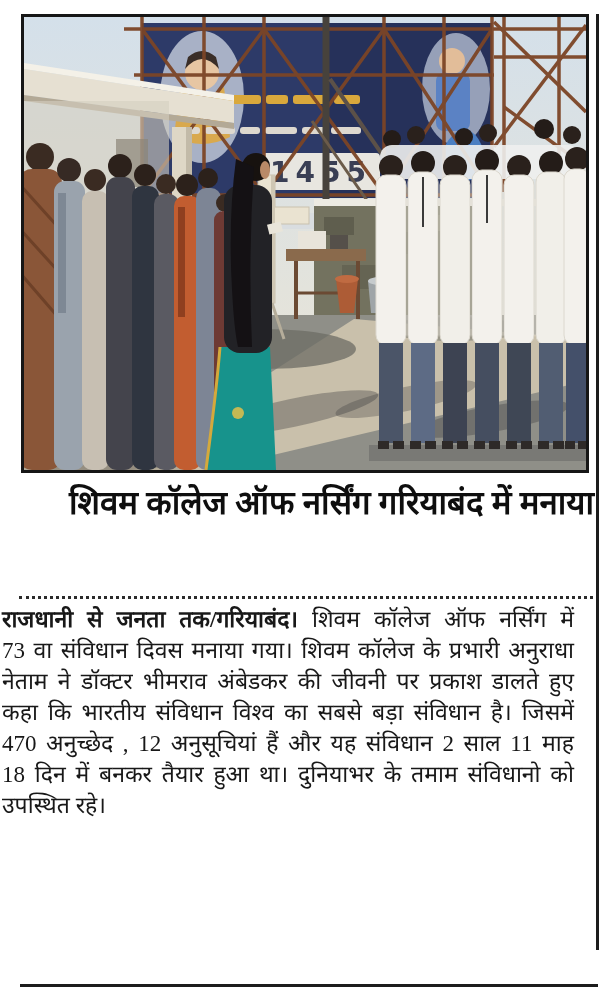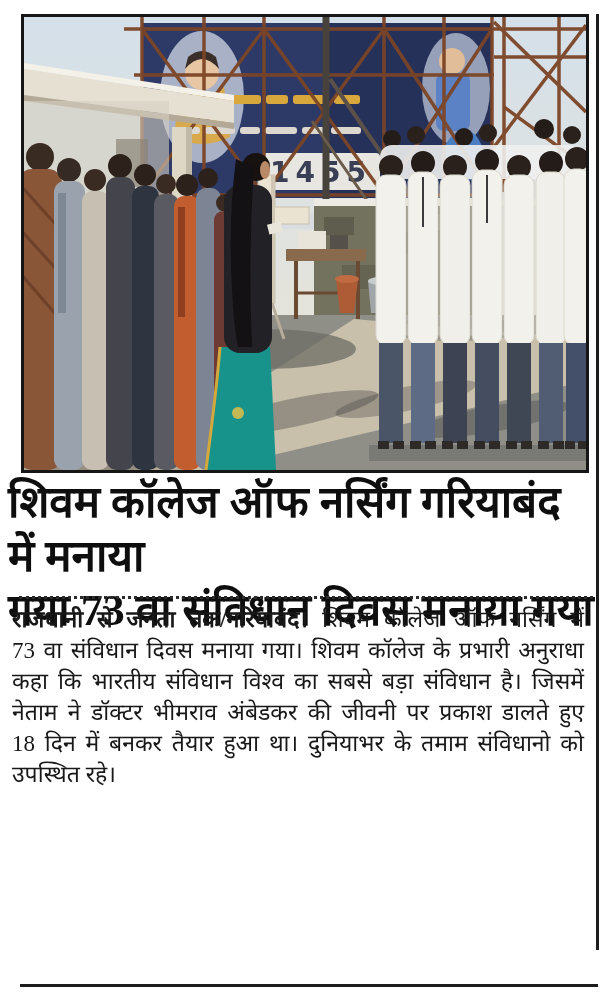"शिवम कॉलेज ऑफ नर्सिंग गरियाबंद" .headline { font-size: 44px -> 33px; text-align: left -> right }
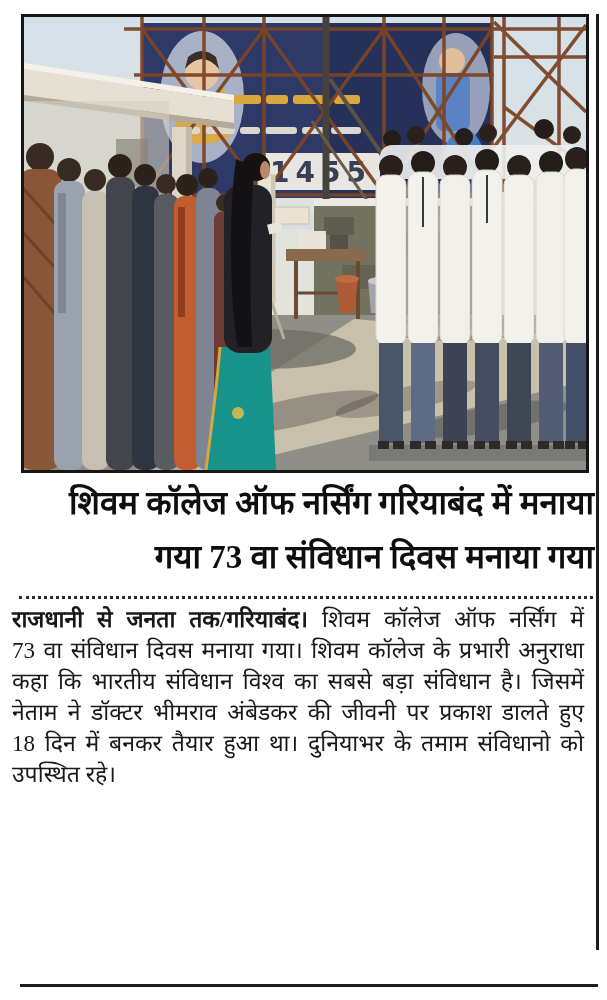"गया 73 वा संविधान दिवस" div { html: <div>गया 73 वा संविधान दिवस मनाया गया</div> -> none }
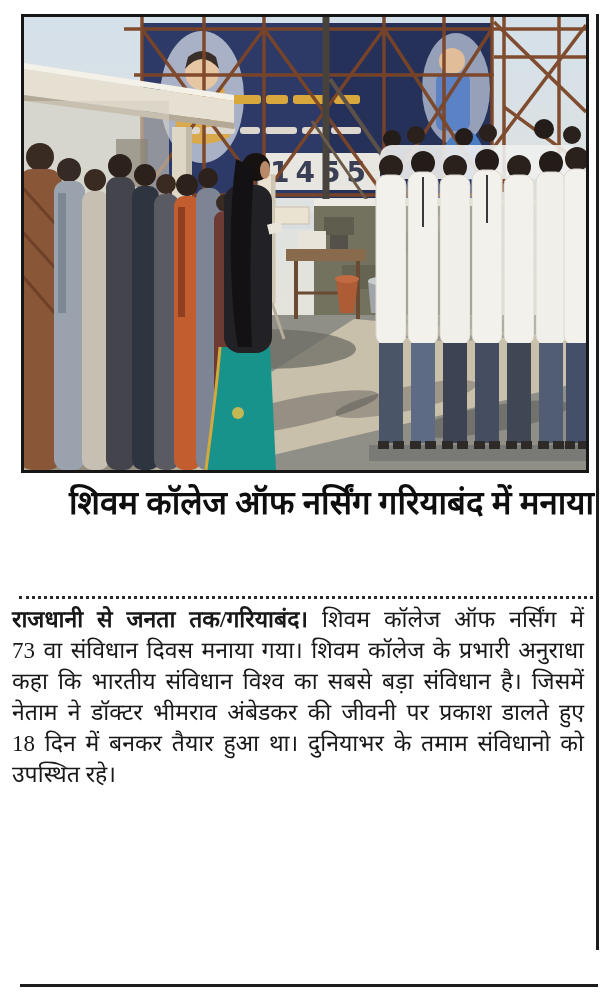"राजधानी से जनता तक/गरियाबंद। शिवम" .article { left: 12px -> 2px }
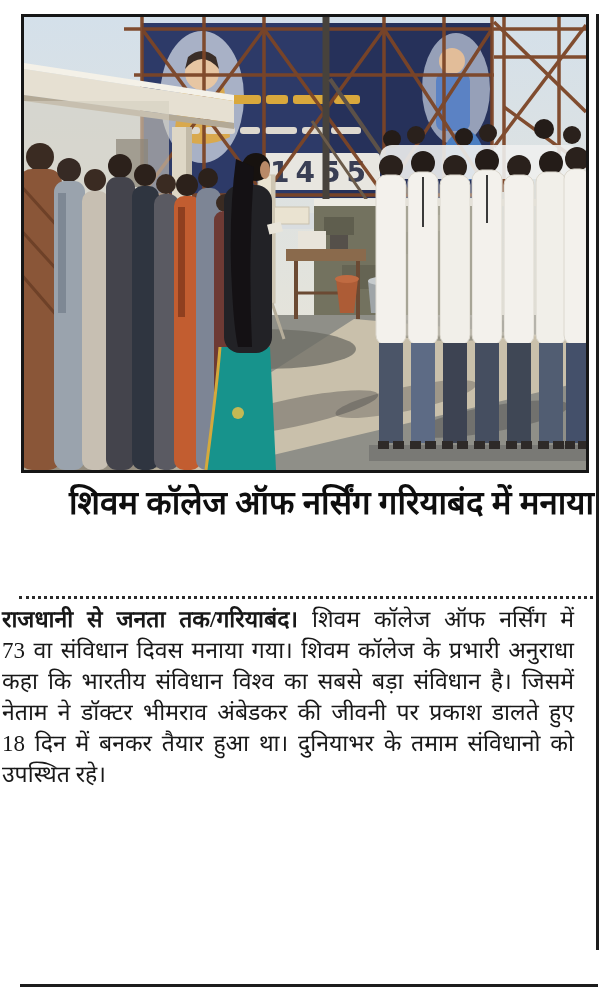"कहा कि भारतीय संविधान विश्व" div.body-line { order: before "नेताम ने डॉक्टर भीमराव अंबेडकर" -> after "नेताम ने डॉक्टर भीमराव अंबेडकर" }
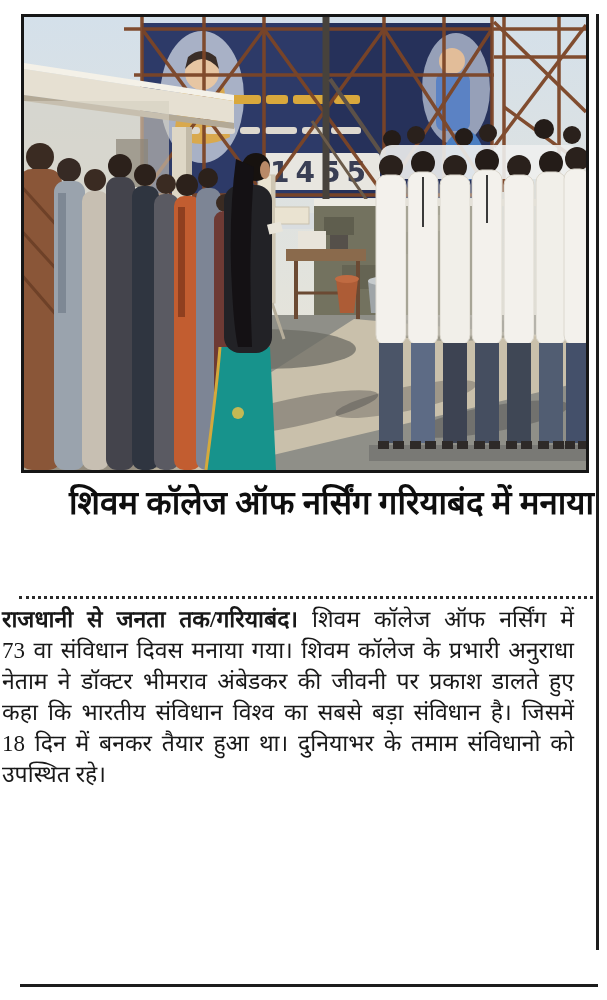"470 अनुच्छेद , 12 अनुसूचियां" div.body-line { html: none -> <div>470 अनुच्छेद , 12 अनुसूचियां हैं और यह संविधान 2 साल 11 माह</div> }
